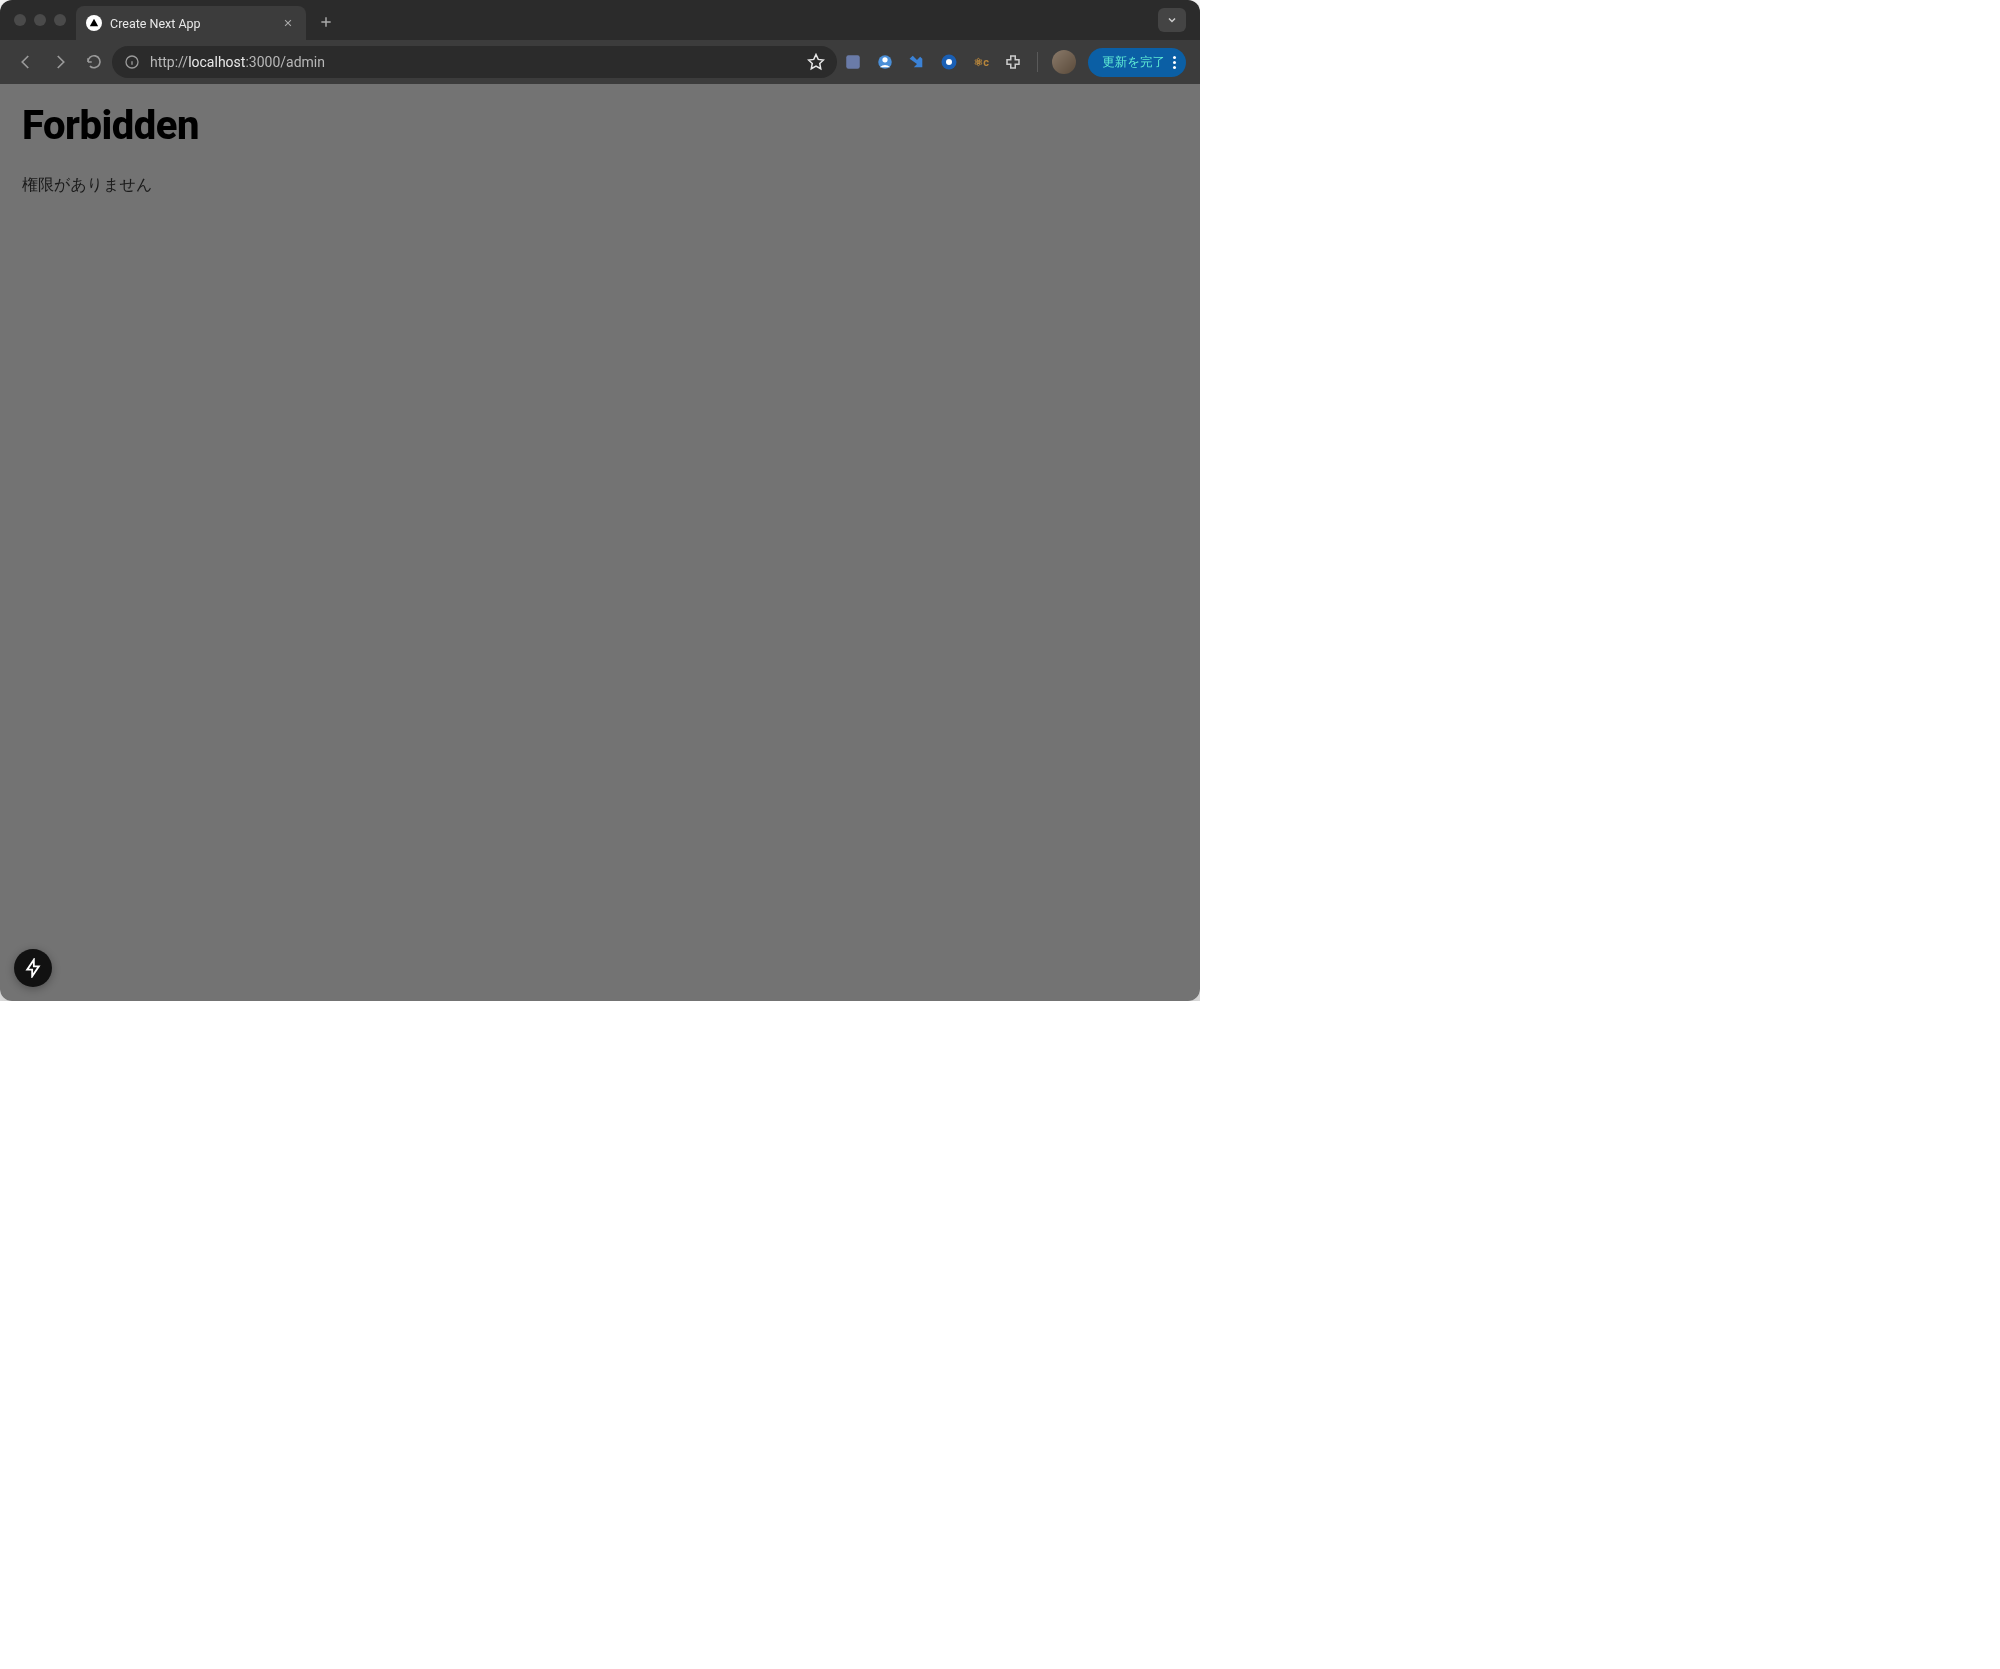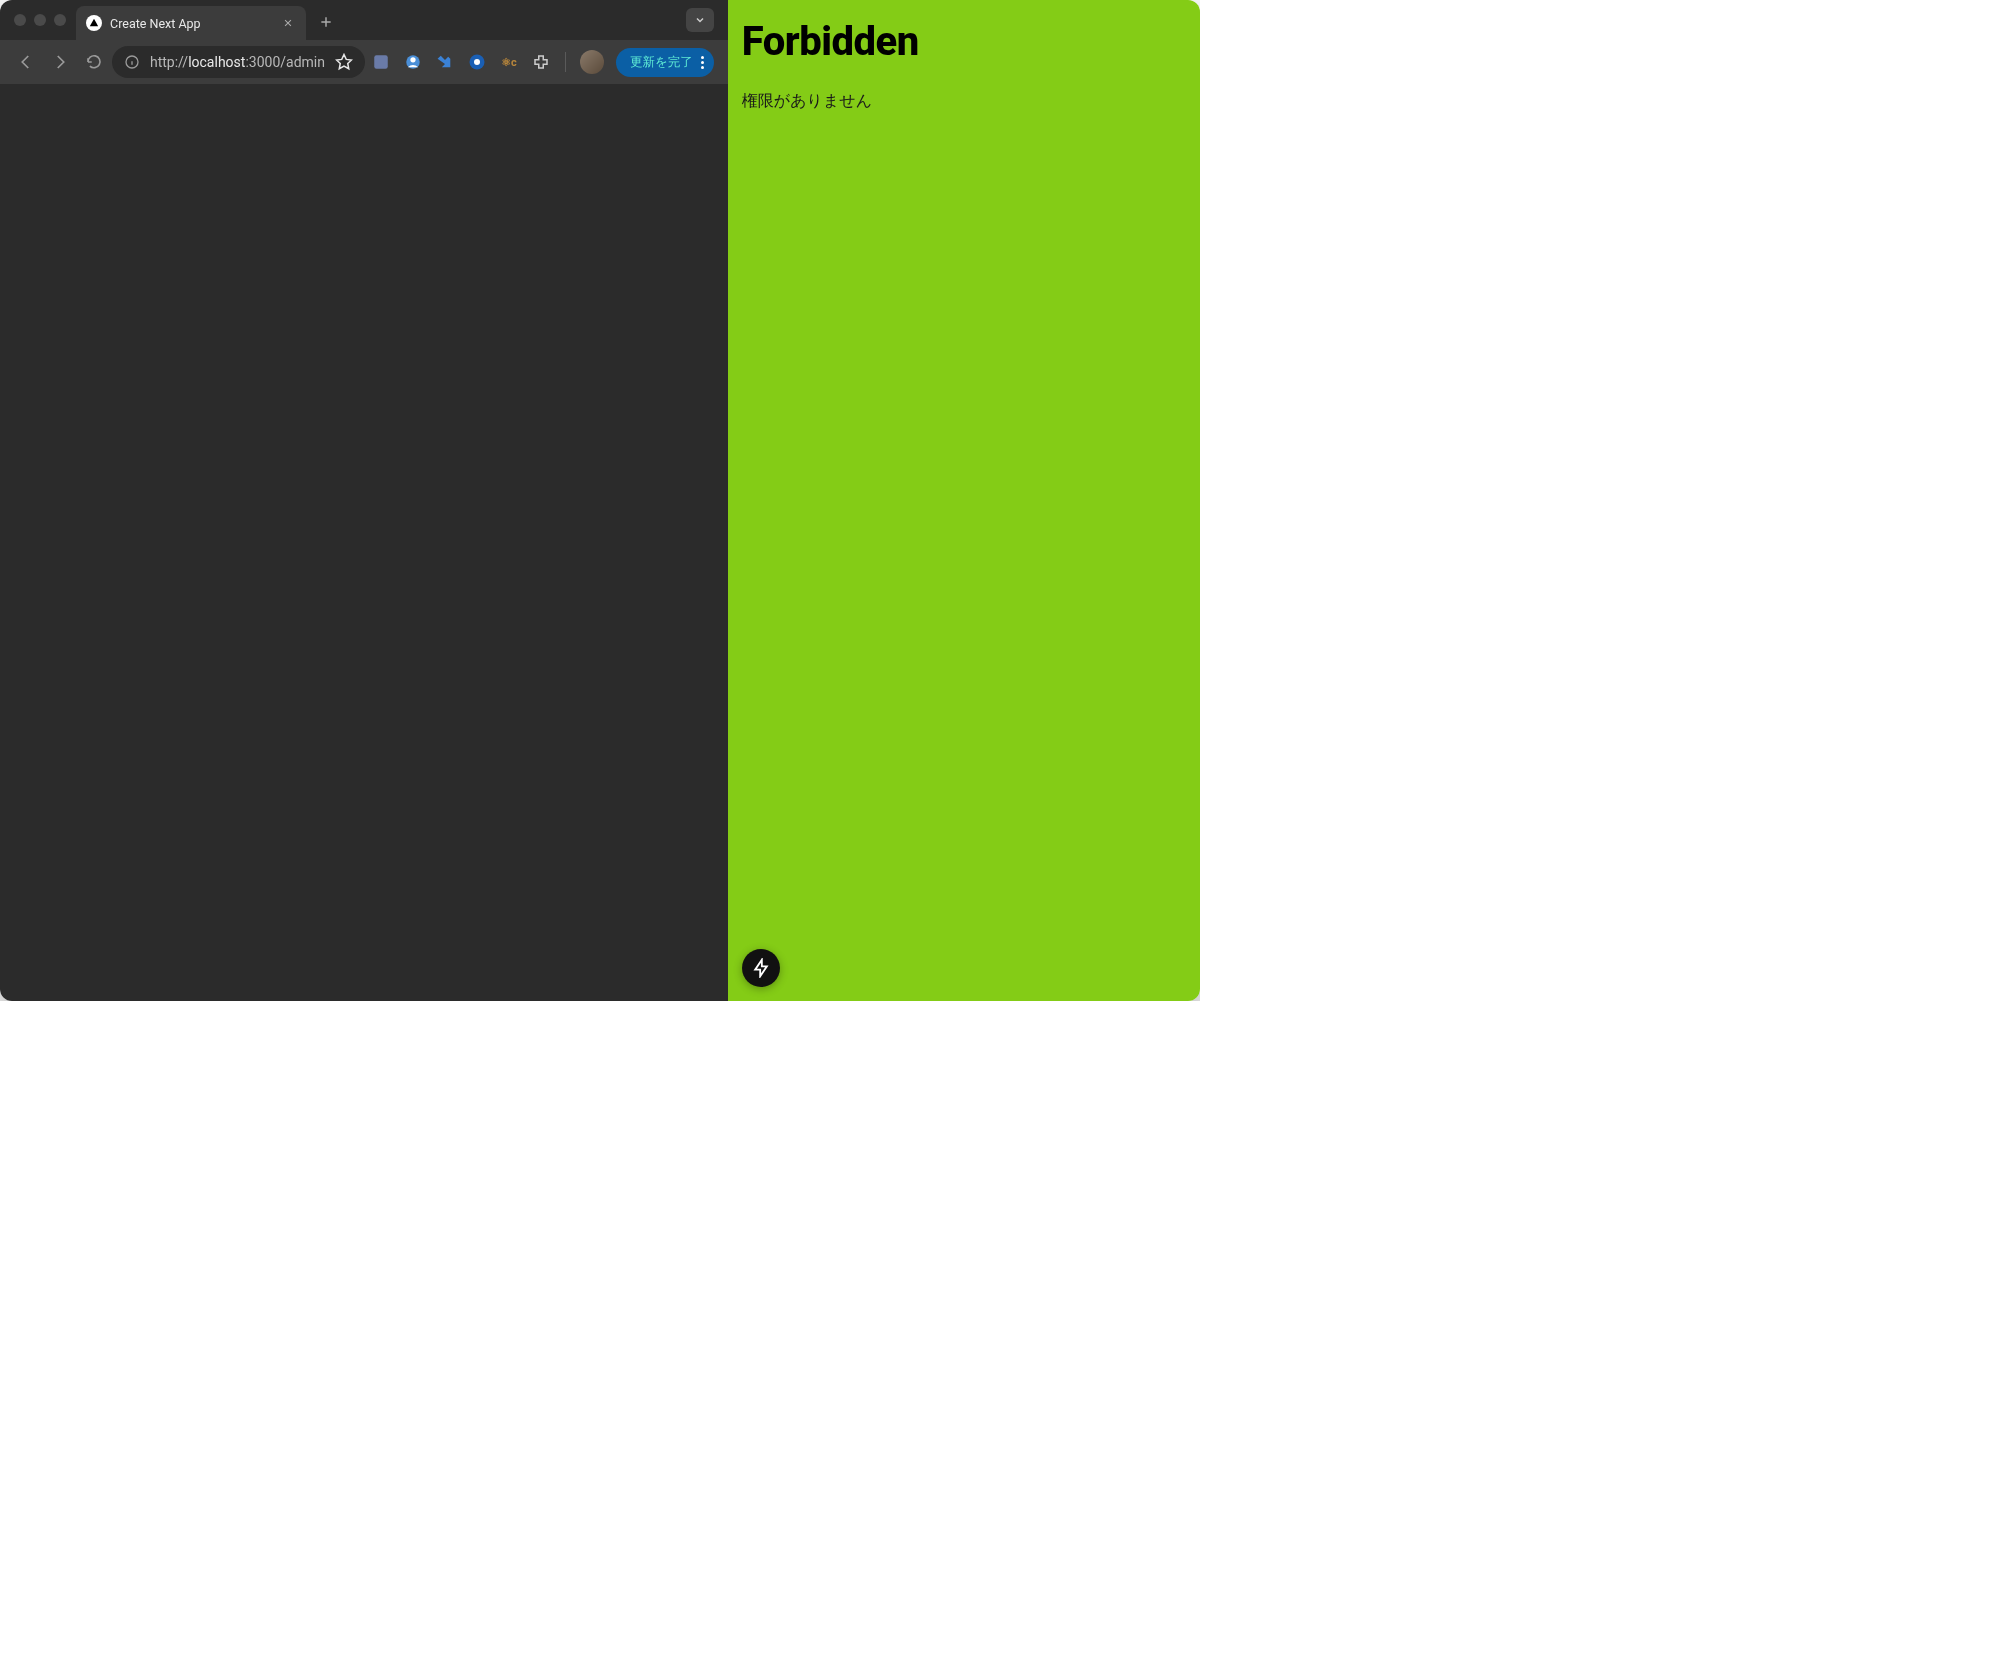"Create Next App" .browser-window { flex-direction: none -> column }
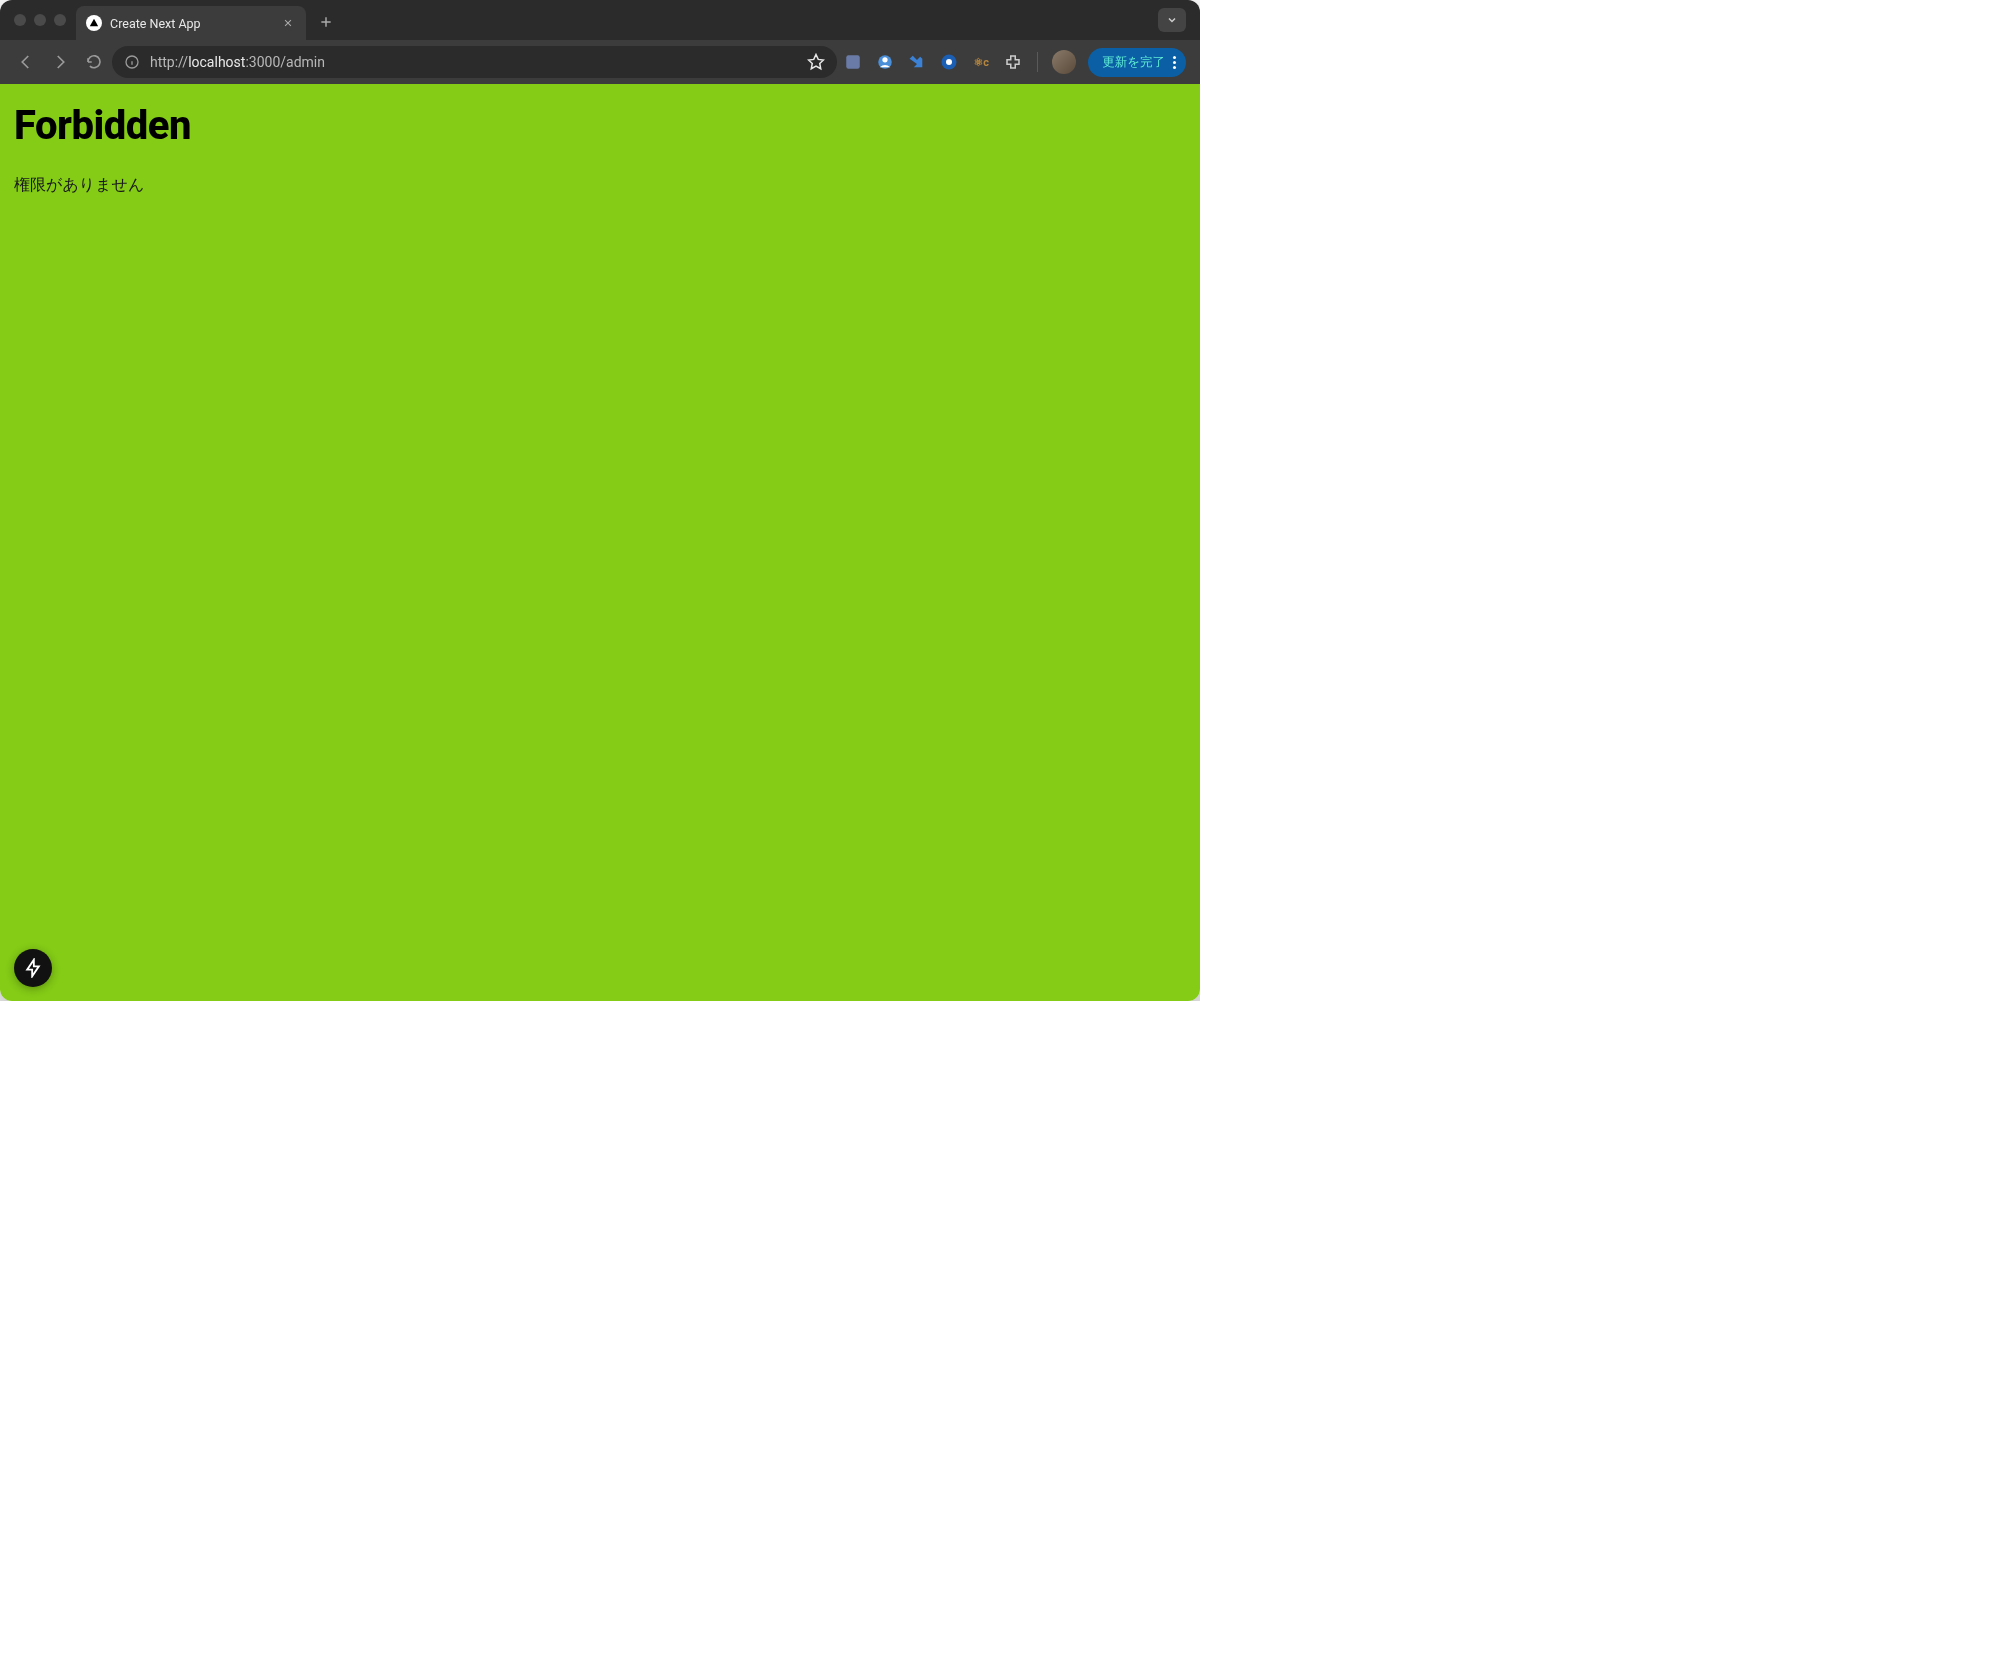"Forbidden" .content { background: #84cc16 -> #737373; padding: 18px 14px -> 18px 22px }
